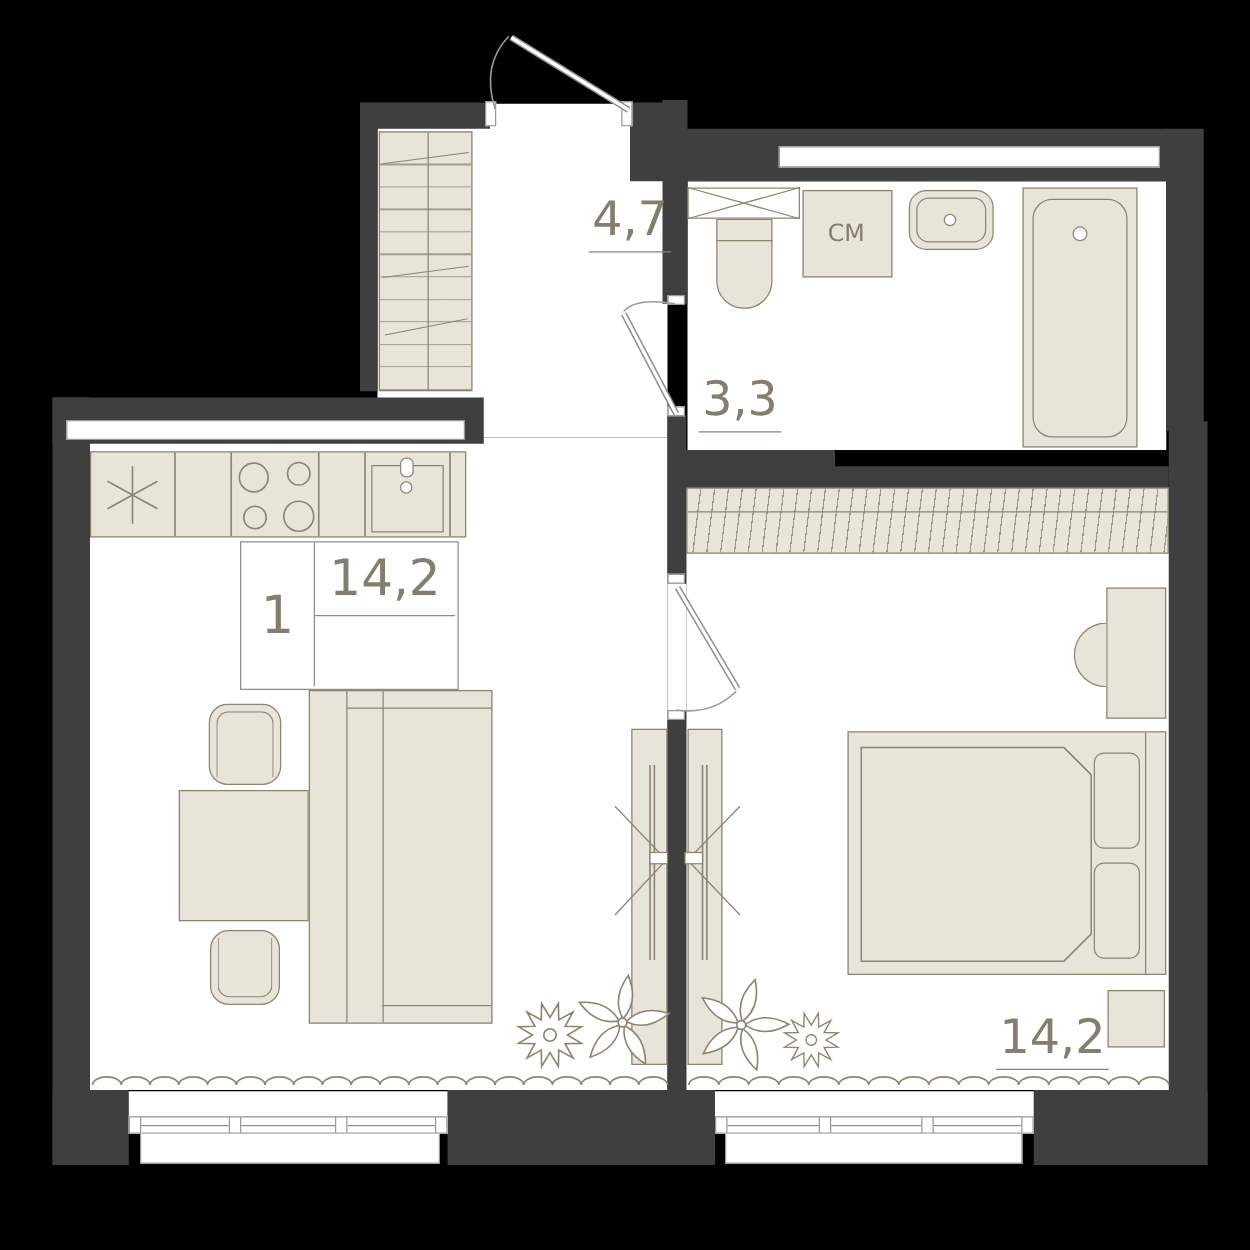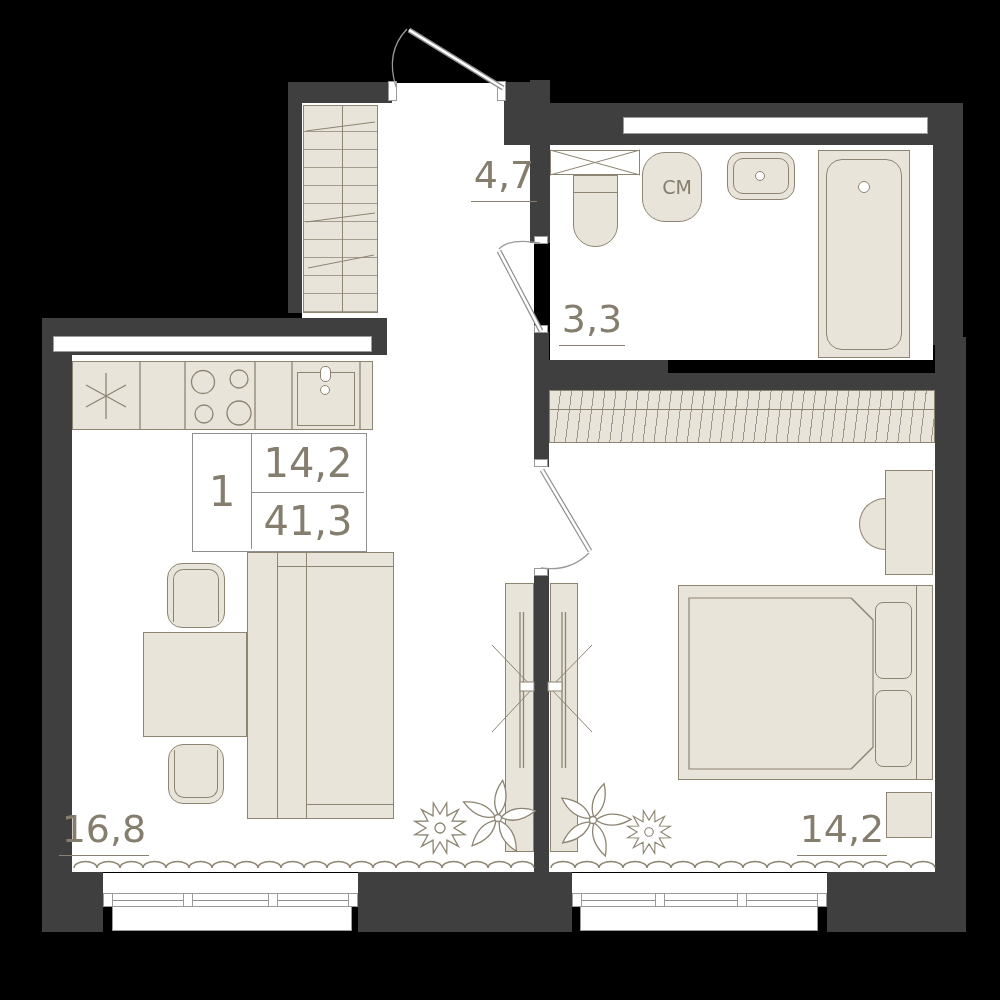"СМ" div.furn { border-radius: 23px -> none; width: 60px -> 72px }
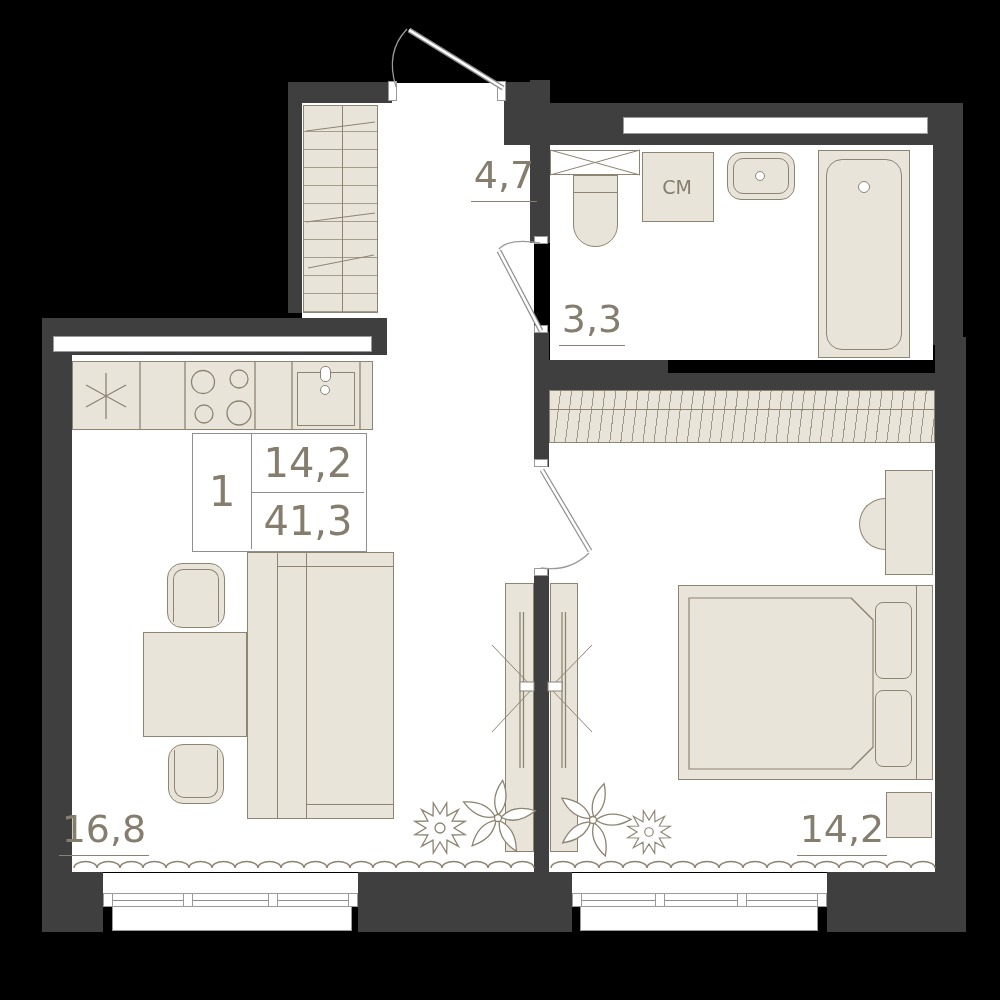"41,3" div.cell { html: <div>41,3</div> -> none }
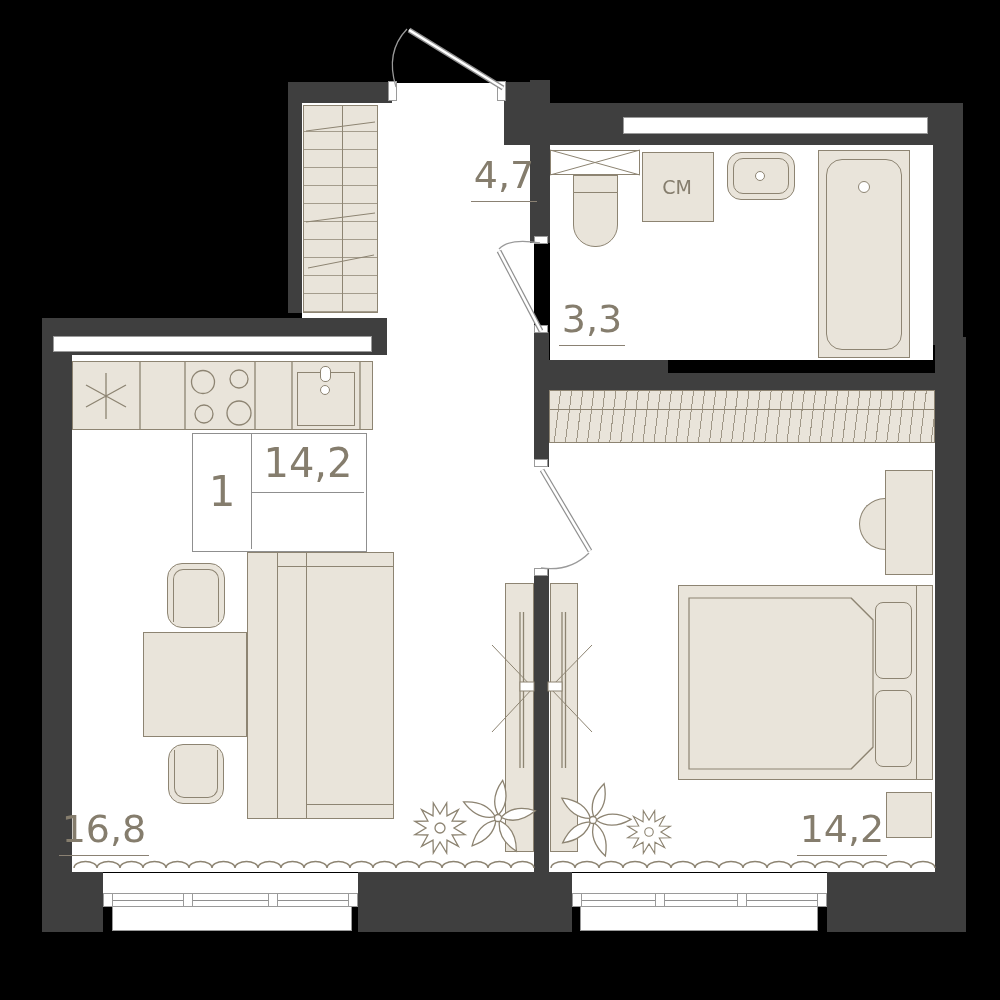"16,8" div.label { html: <div><span>16,8</span></div> -> none }
